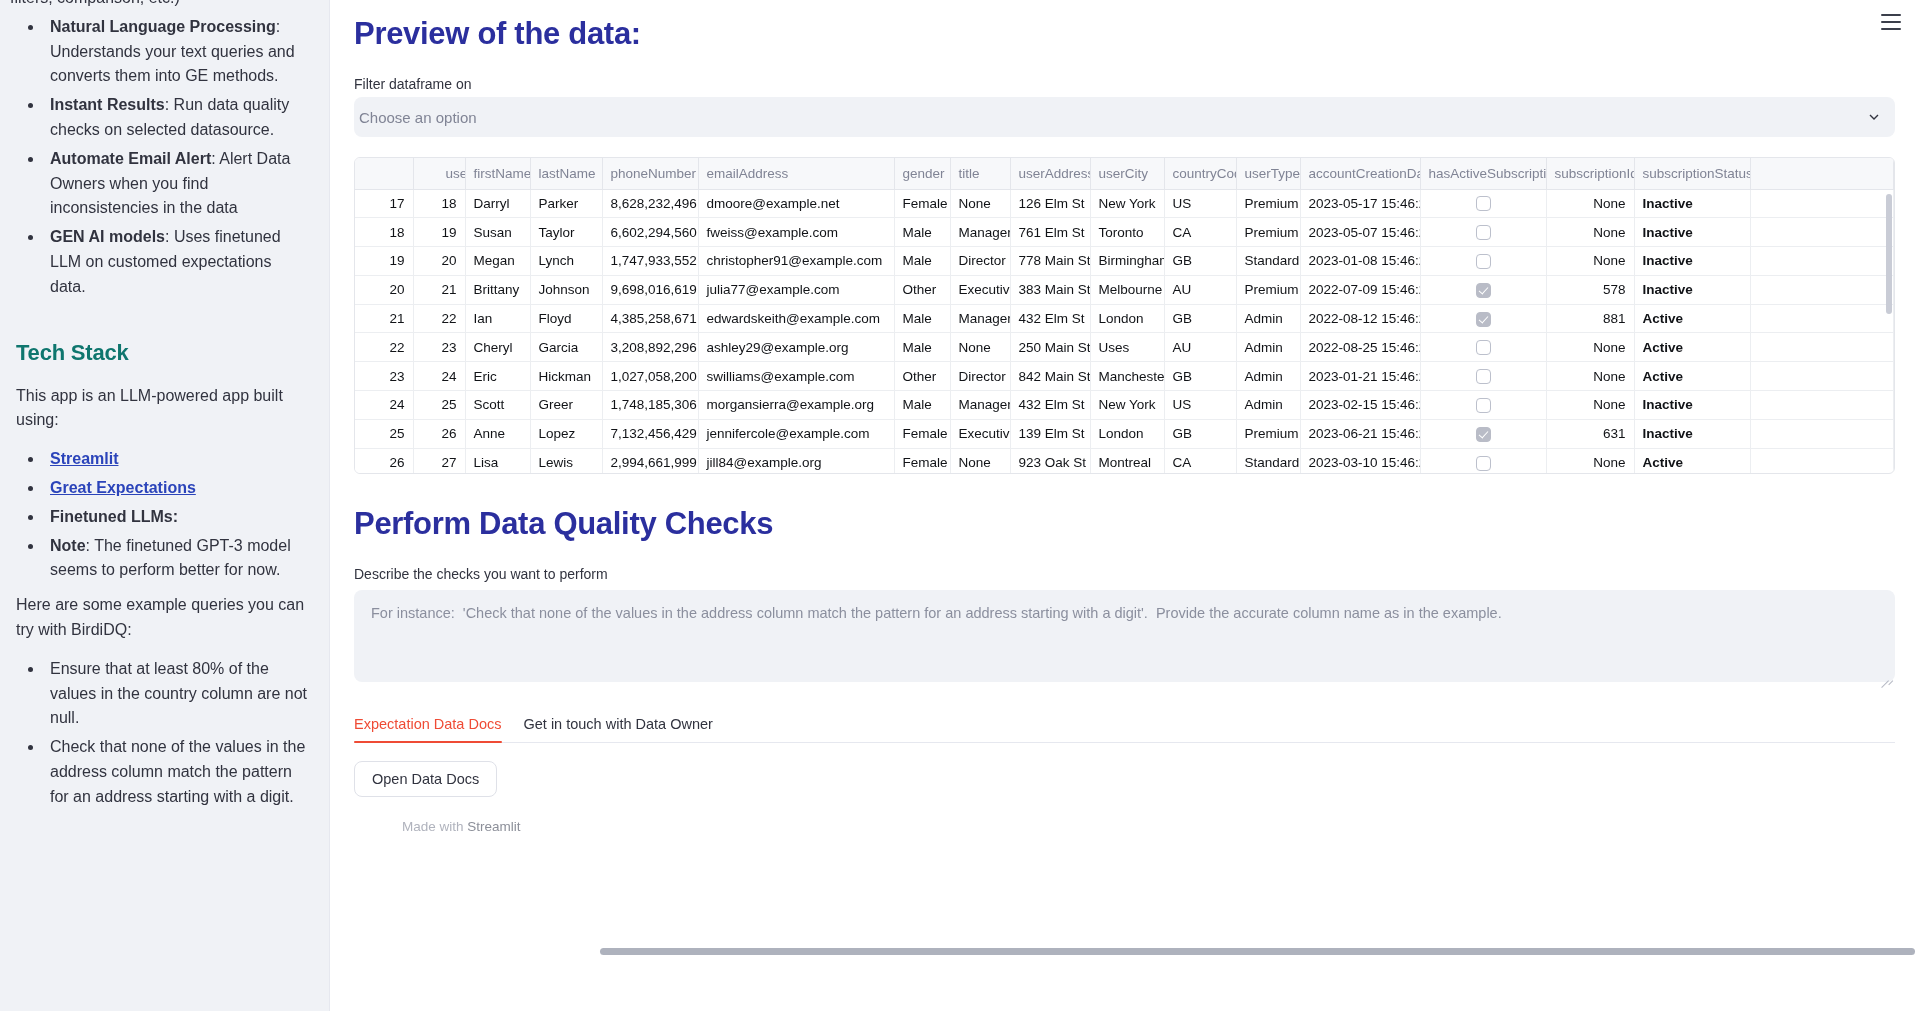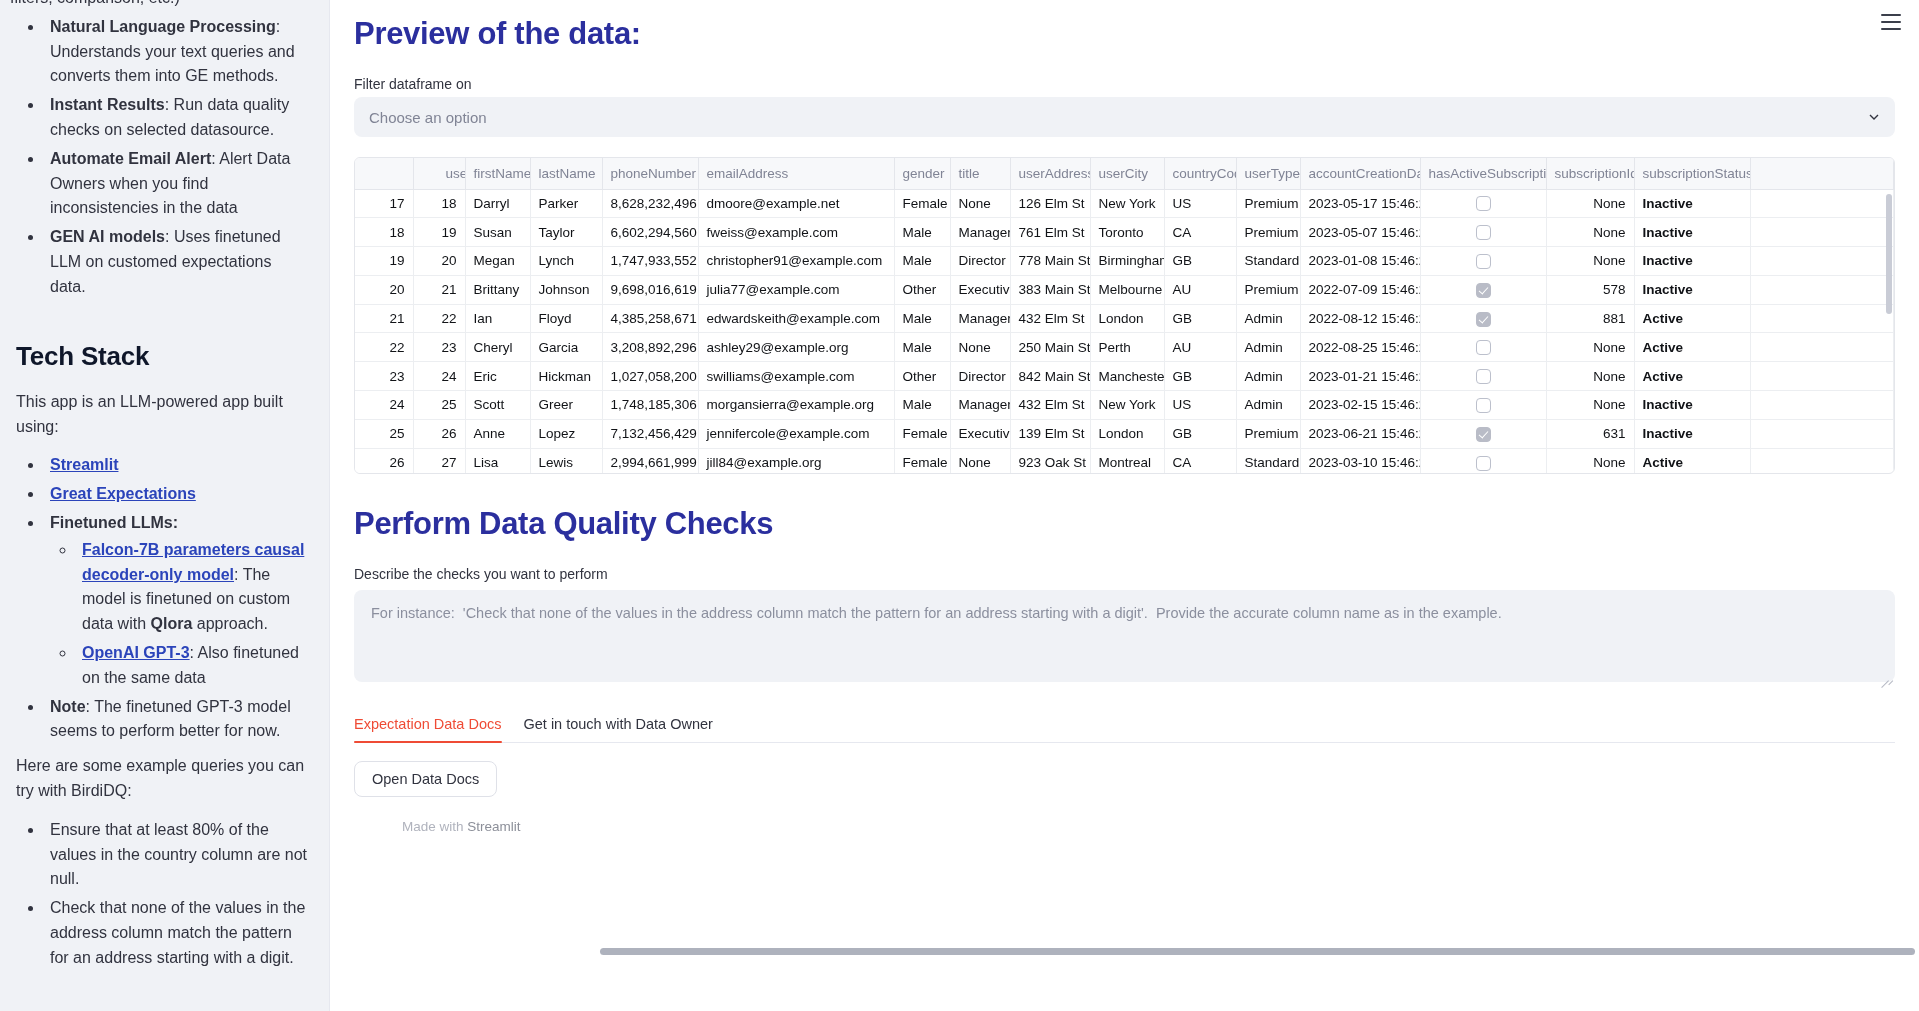"Choose an option" .selectbox { padding: 0 14px -> 0 4px }
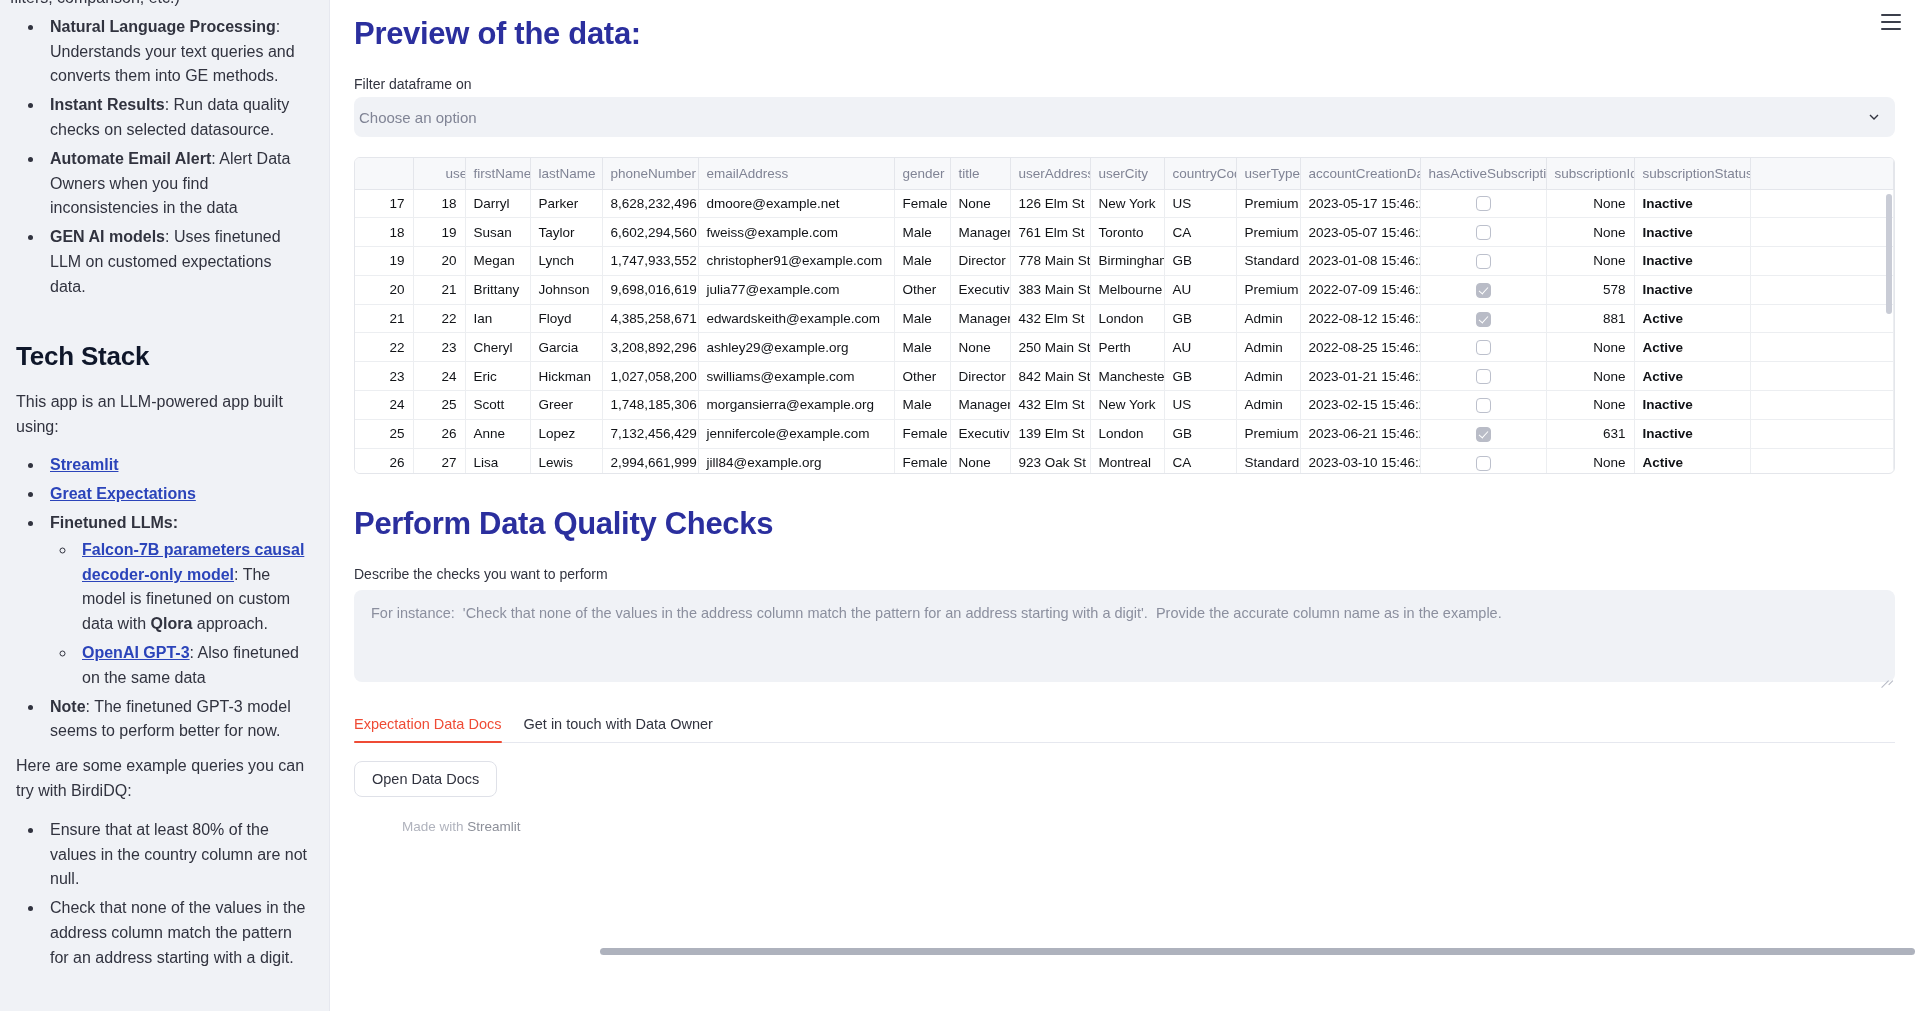"Tech Stack" .sb-h2 { color: #0f172a -> #0f766e; font-size: 26px -> 22px }
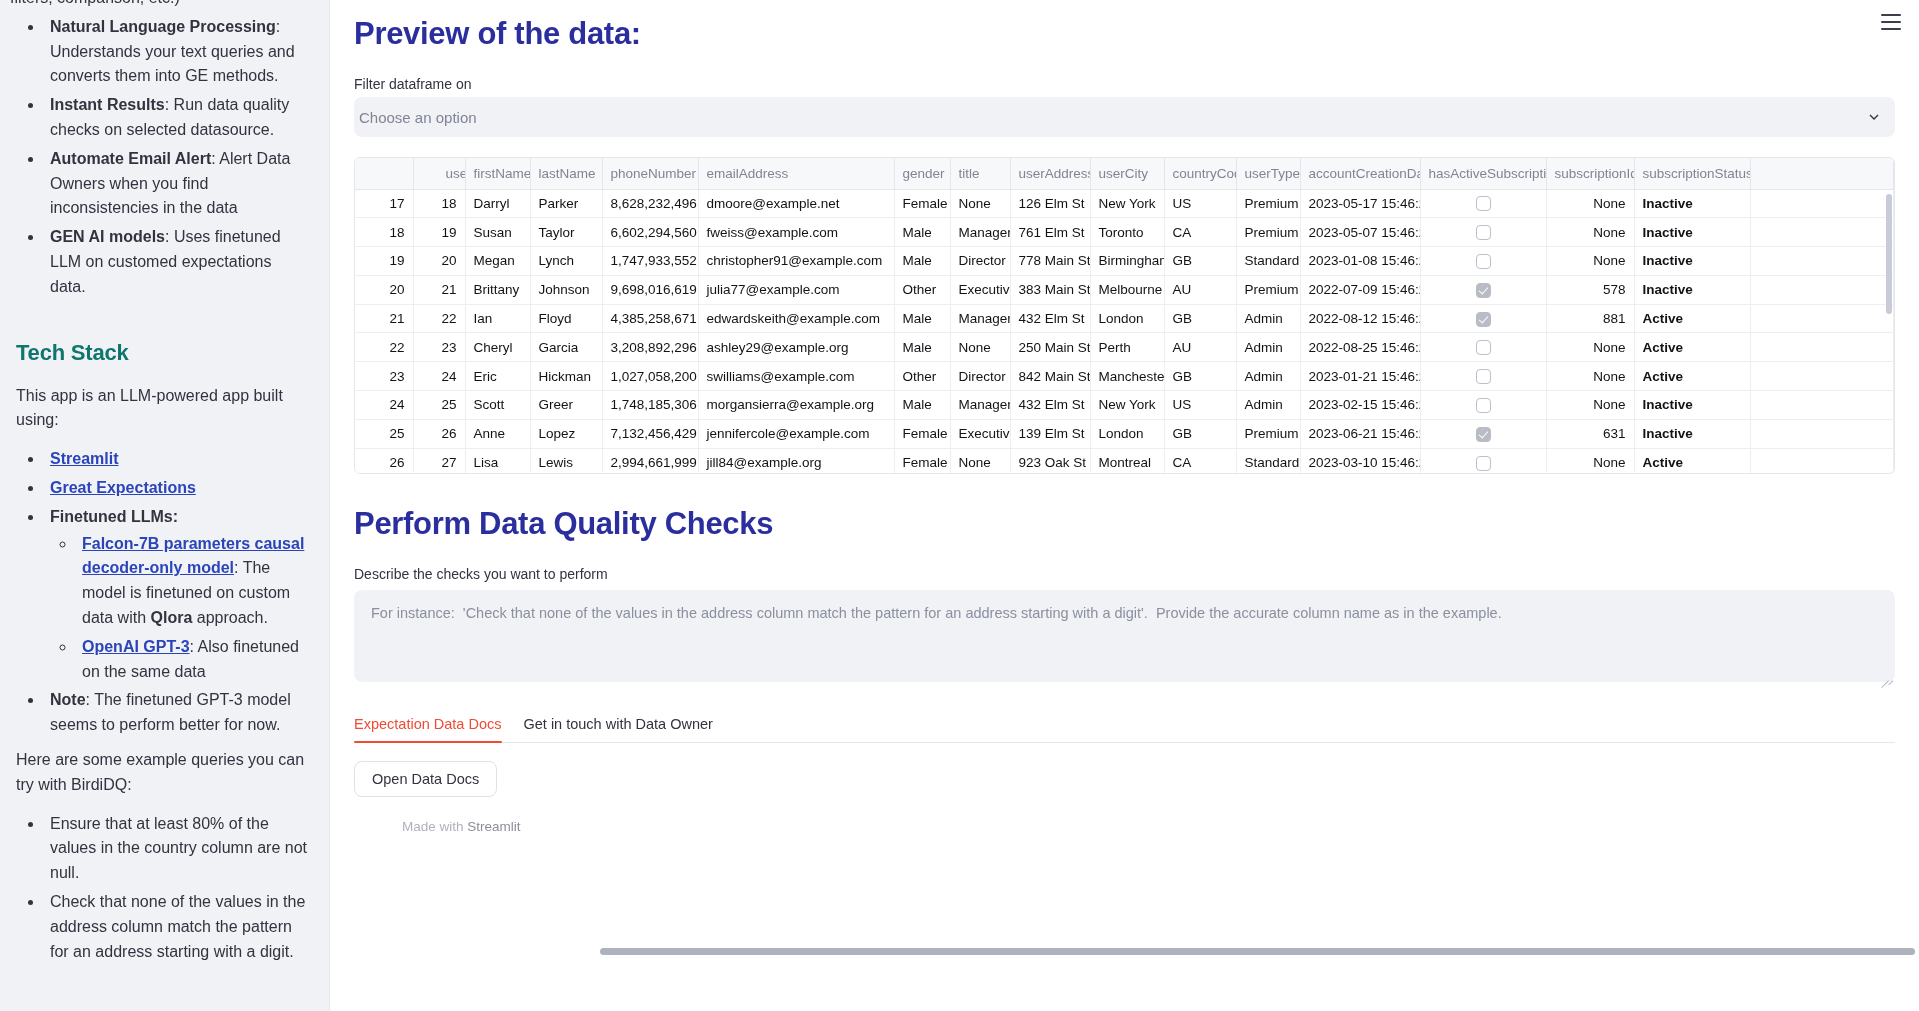"Perth" td { text: Perth -> Uses }
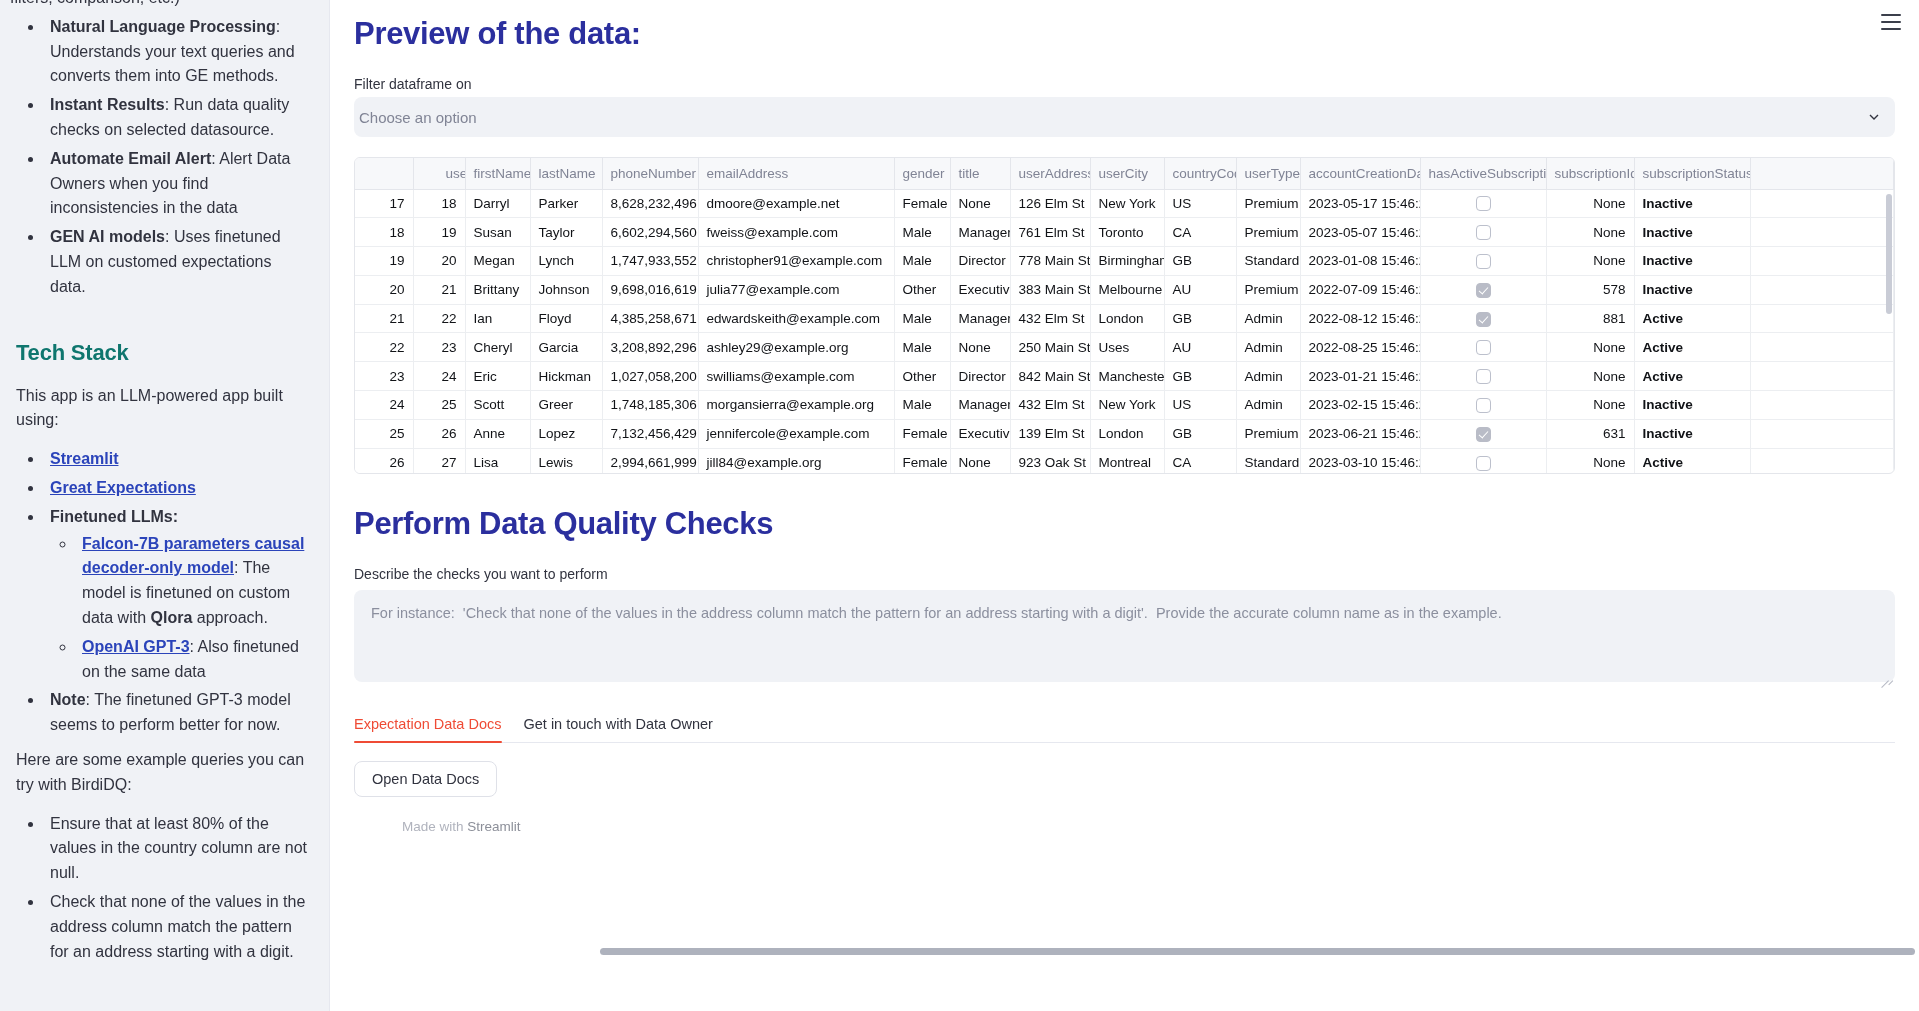"Falcon-7B parameters causal decoder-only" ul.sb-list { html: <ul> <li> <a>Falcon-7B parameters causal decoder-only model</a><span>: The model is finetuned on custom data with </span><span>Qlora</span><span> approach.</span> </li> <li> <a>OpenAI GPT-3</a><span>: Also finetuned on the same data</span> </li> </ul> -> none }
